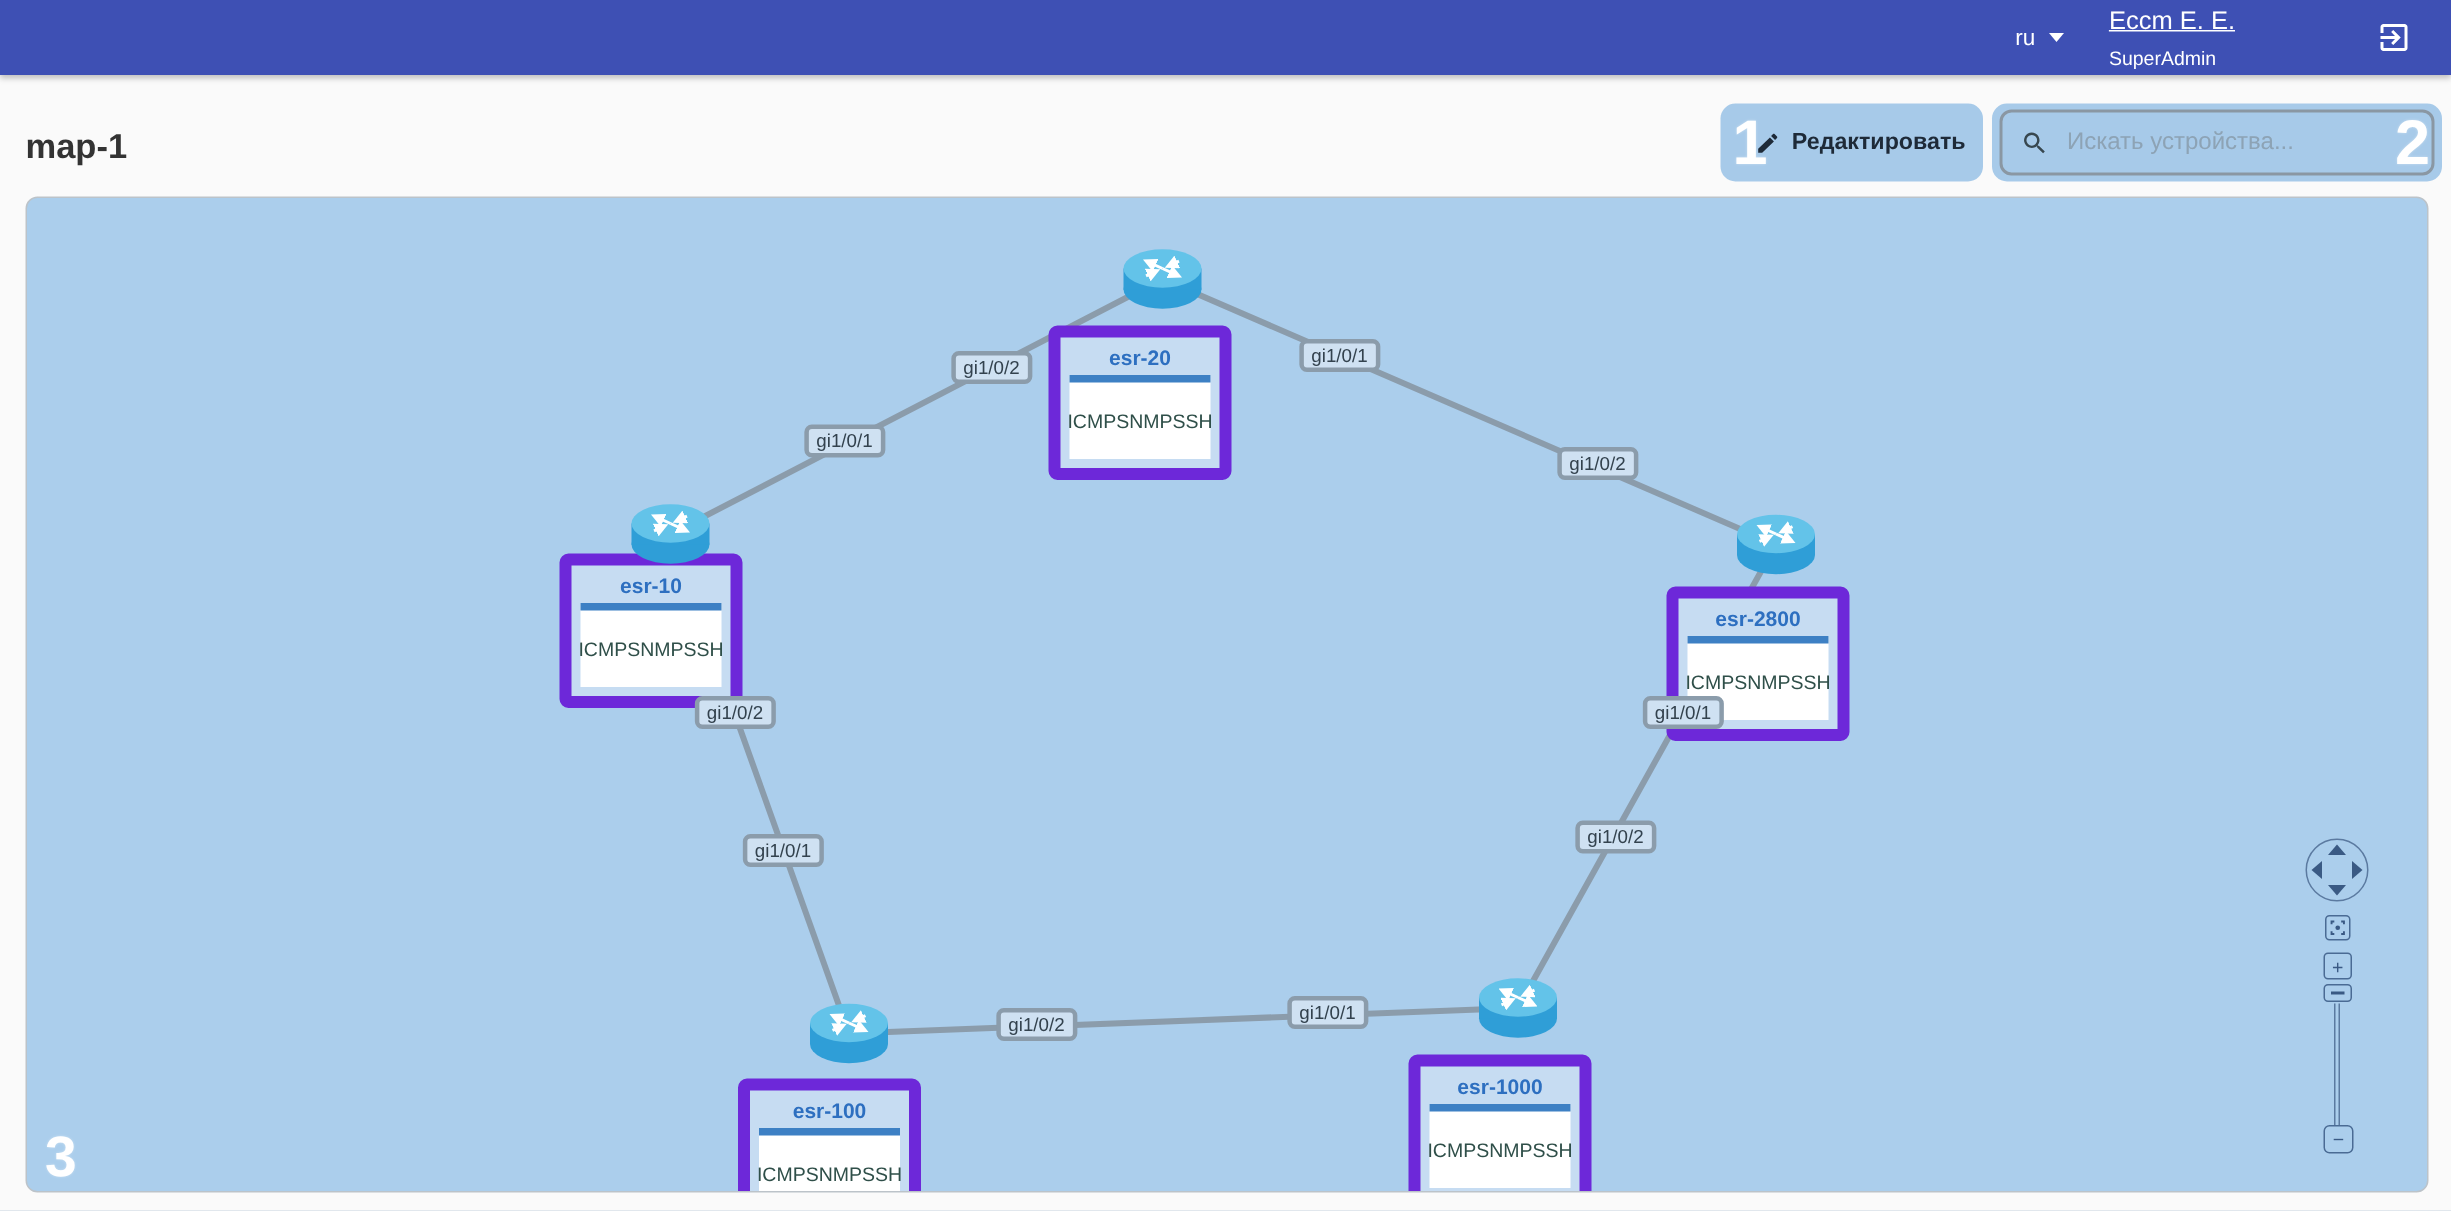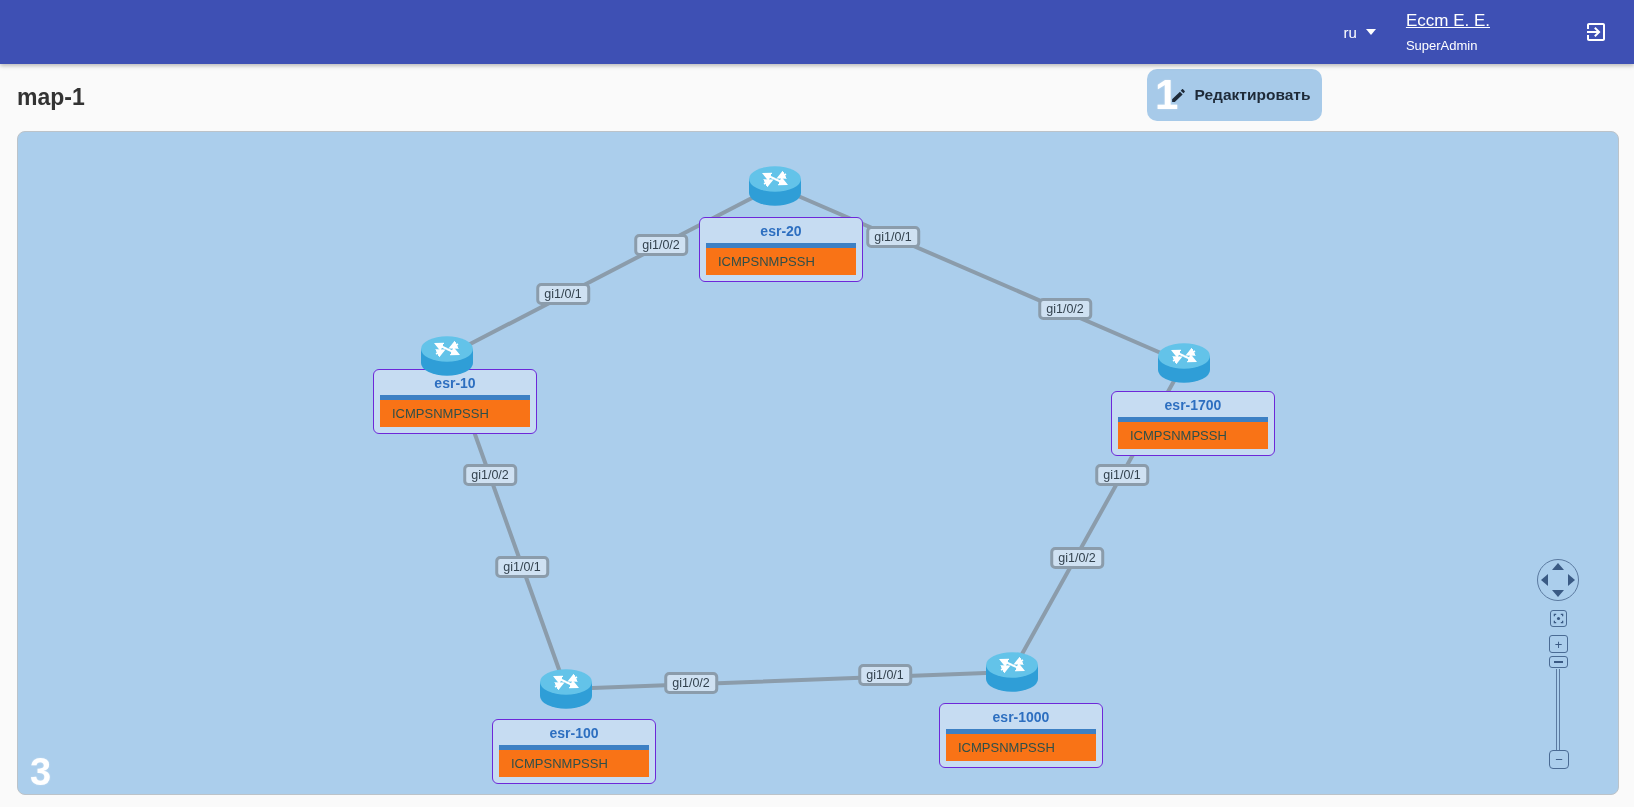"ru" .topbar { height: 64px -> 50px }
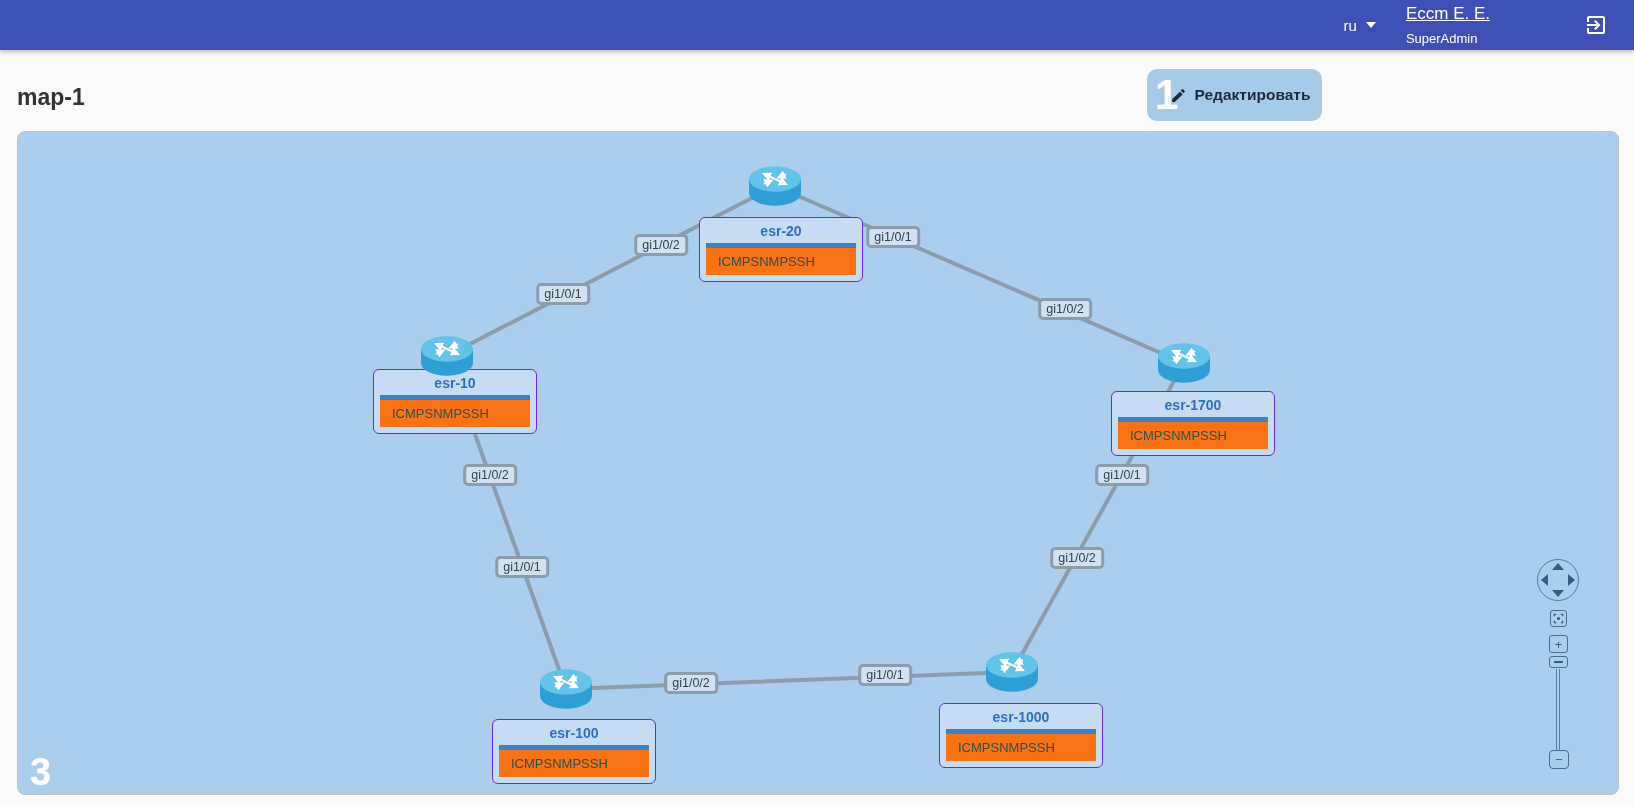"Искать устройства..." div.hl { html: none -> <div> <div> <svg> <path></path> </svg> <input> </div> <span>2</span> </div> }
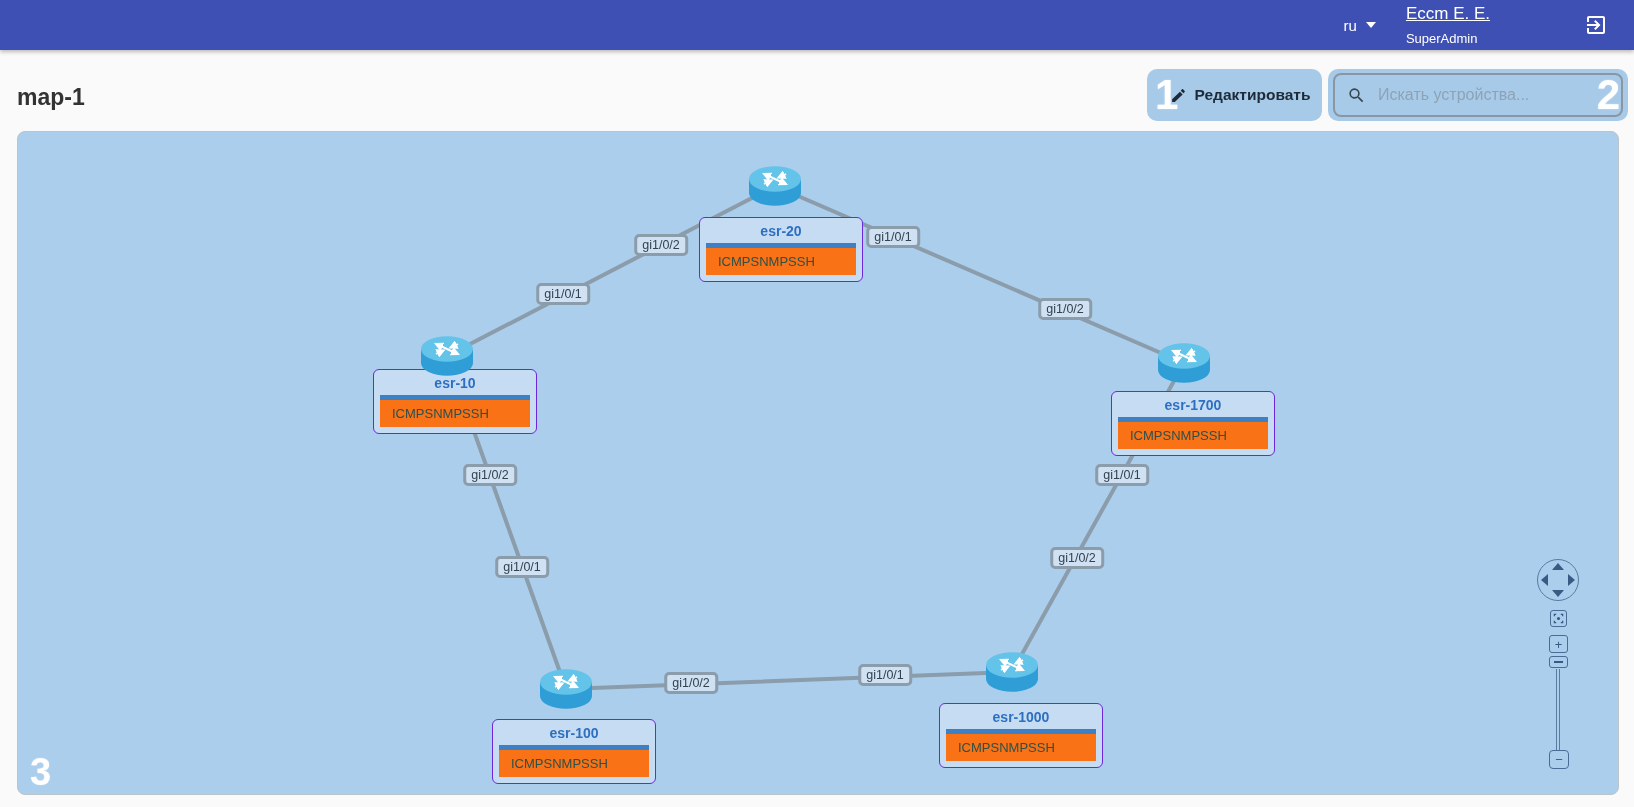"esr-20" .node-card { border: 1px solid #6d28d9 -> 8px solid #6d28d9; width: 164px -> 122px }
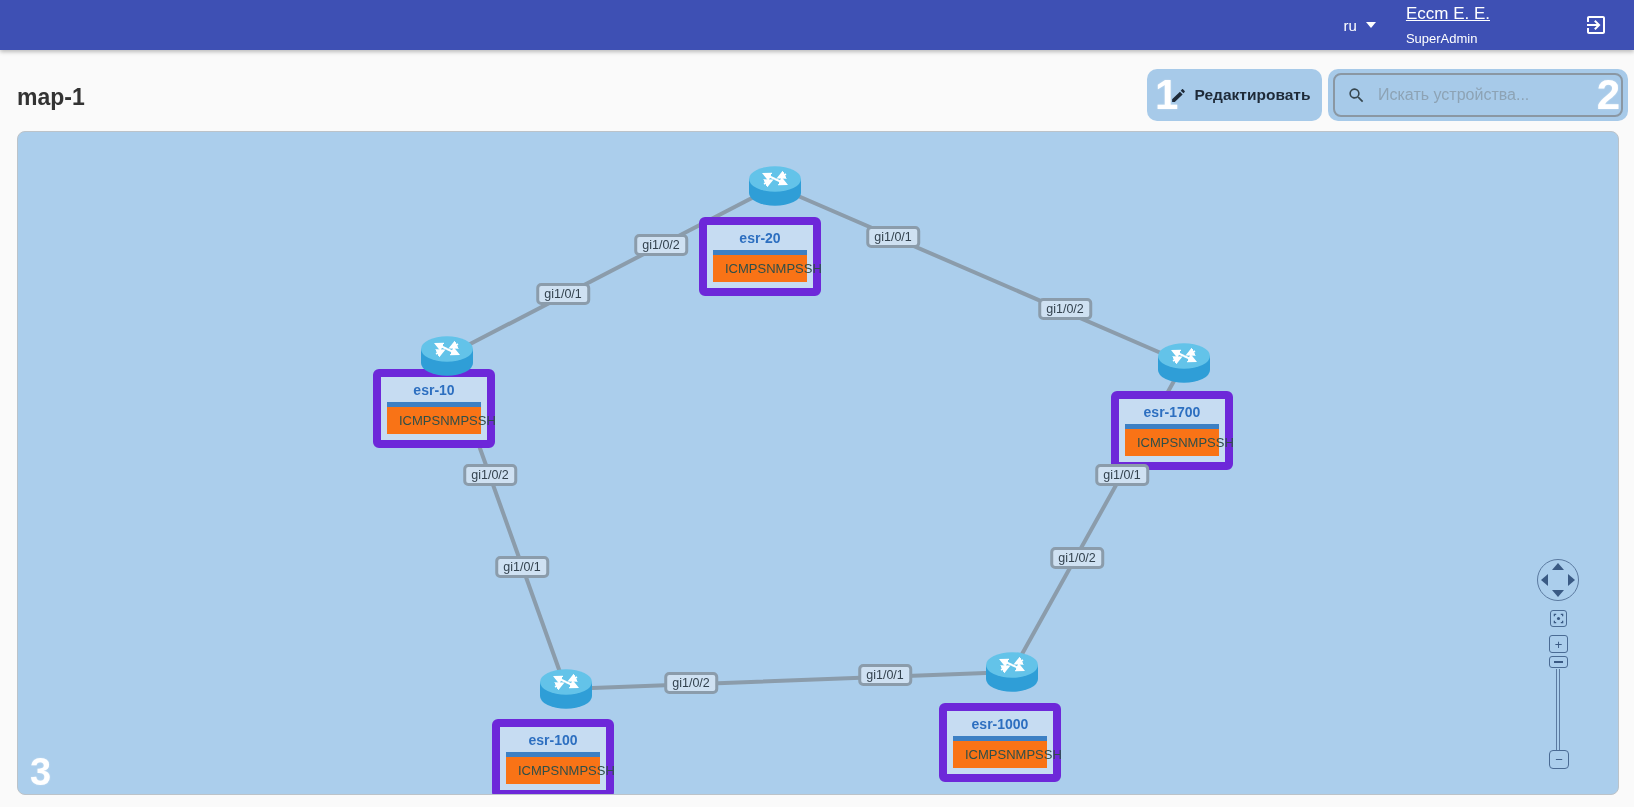"ICMP" .node-statuses { background: #f97316 -> #ffffff; justify-content: flex-start -> center; padding: 0 12px -> 12px 12px }
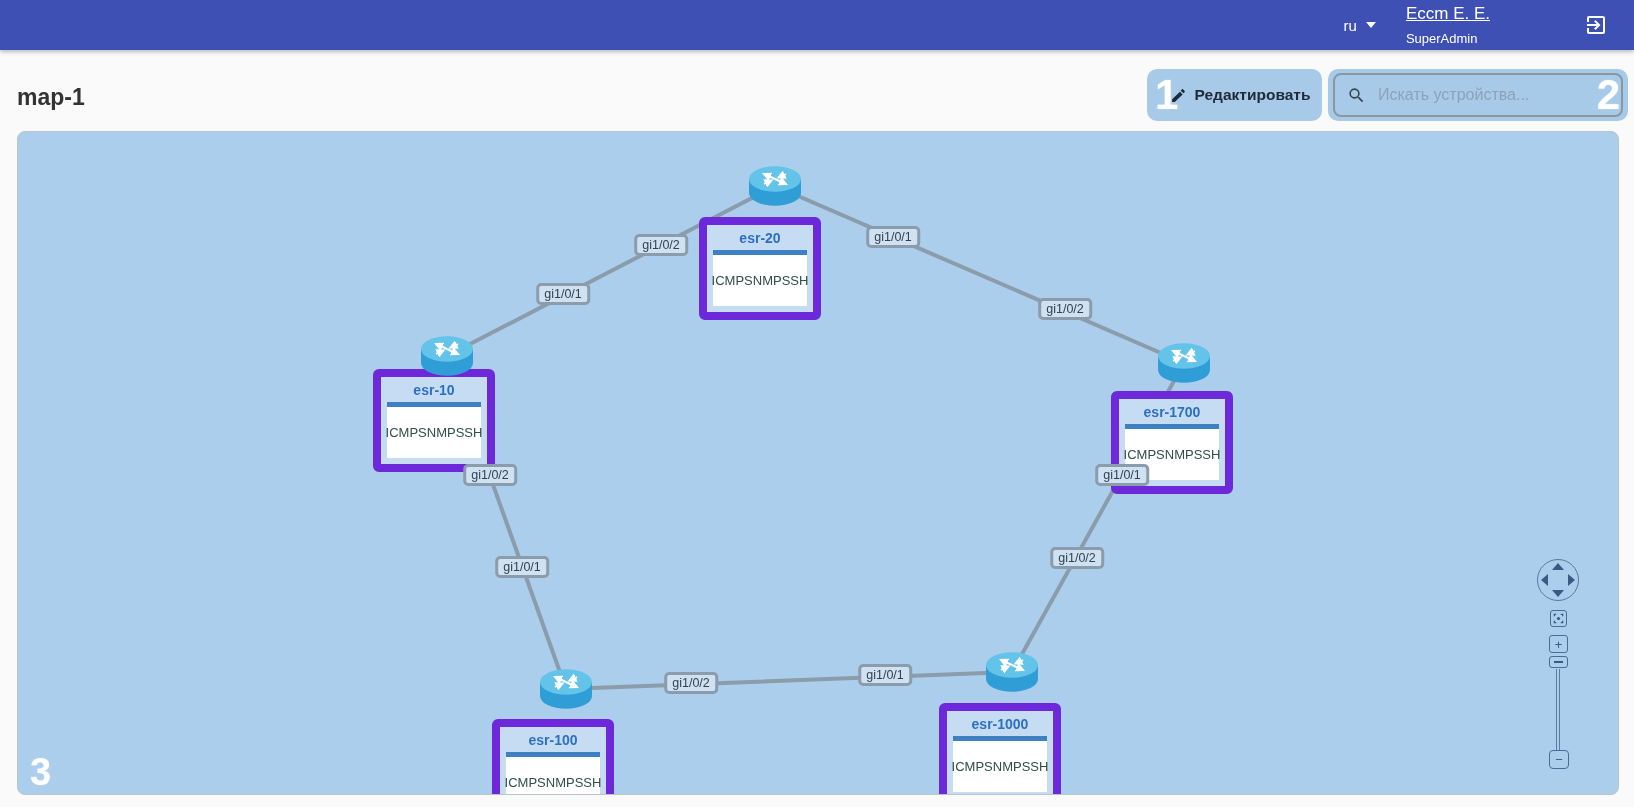"esr-1700" div.node-title { text: esr-1700 -> esr-2800 }
